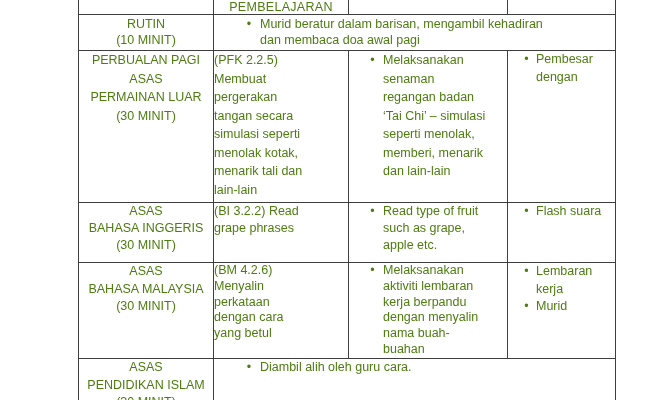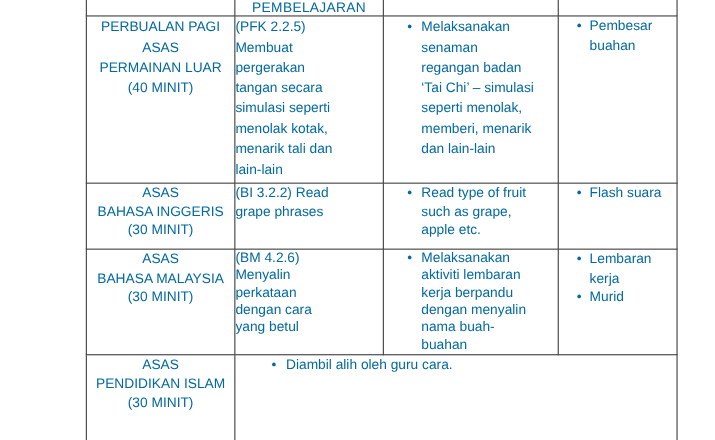"PEMBELAJARAN" .page { color: #0369a1 -> #4d7c0f }
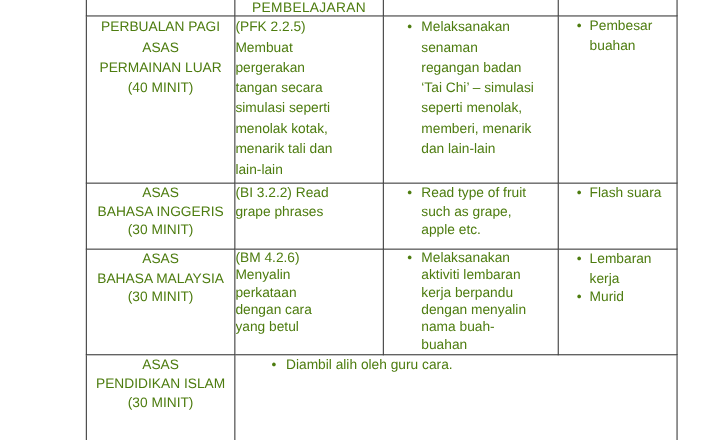"RUTIN" tr.r1 { html: none -> <tr> <td>RUTIN (10 MINIT)</td> <td> <div> <span>•</span> <div>Murid beratur dalam barisan, mengambil kehadiran dan membaca doa awal pagi</div> </div> </td> </tr> }
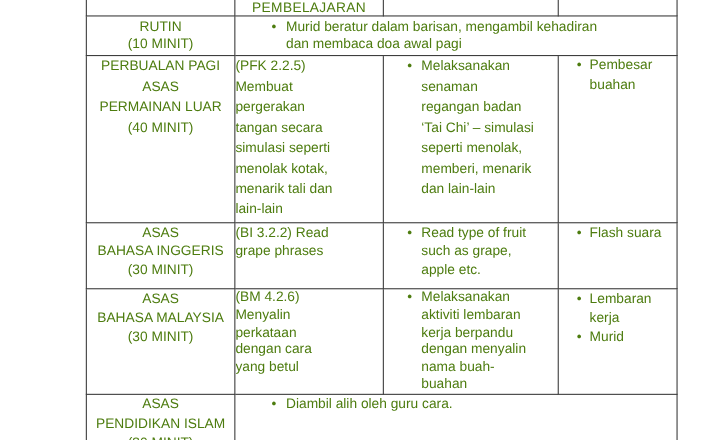"PERBUALAN PAGI" td.name { text: 40 -> 30 }
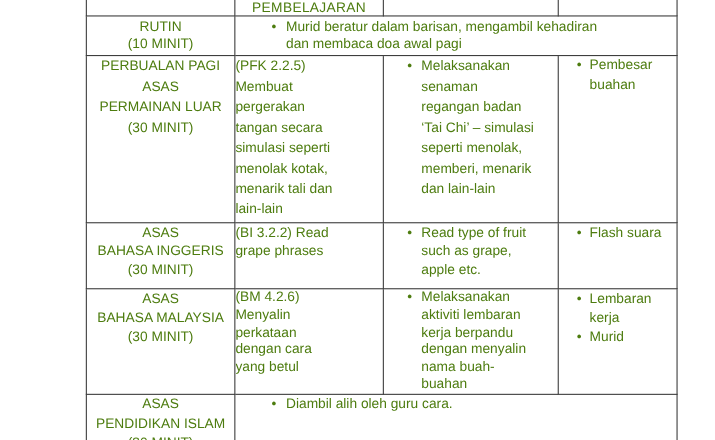"Pembesar" div.btext { text: buahan -> dengan }
